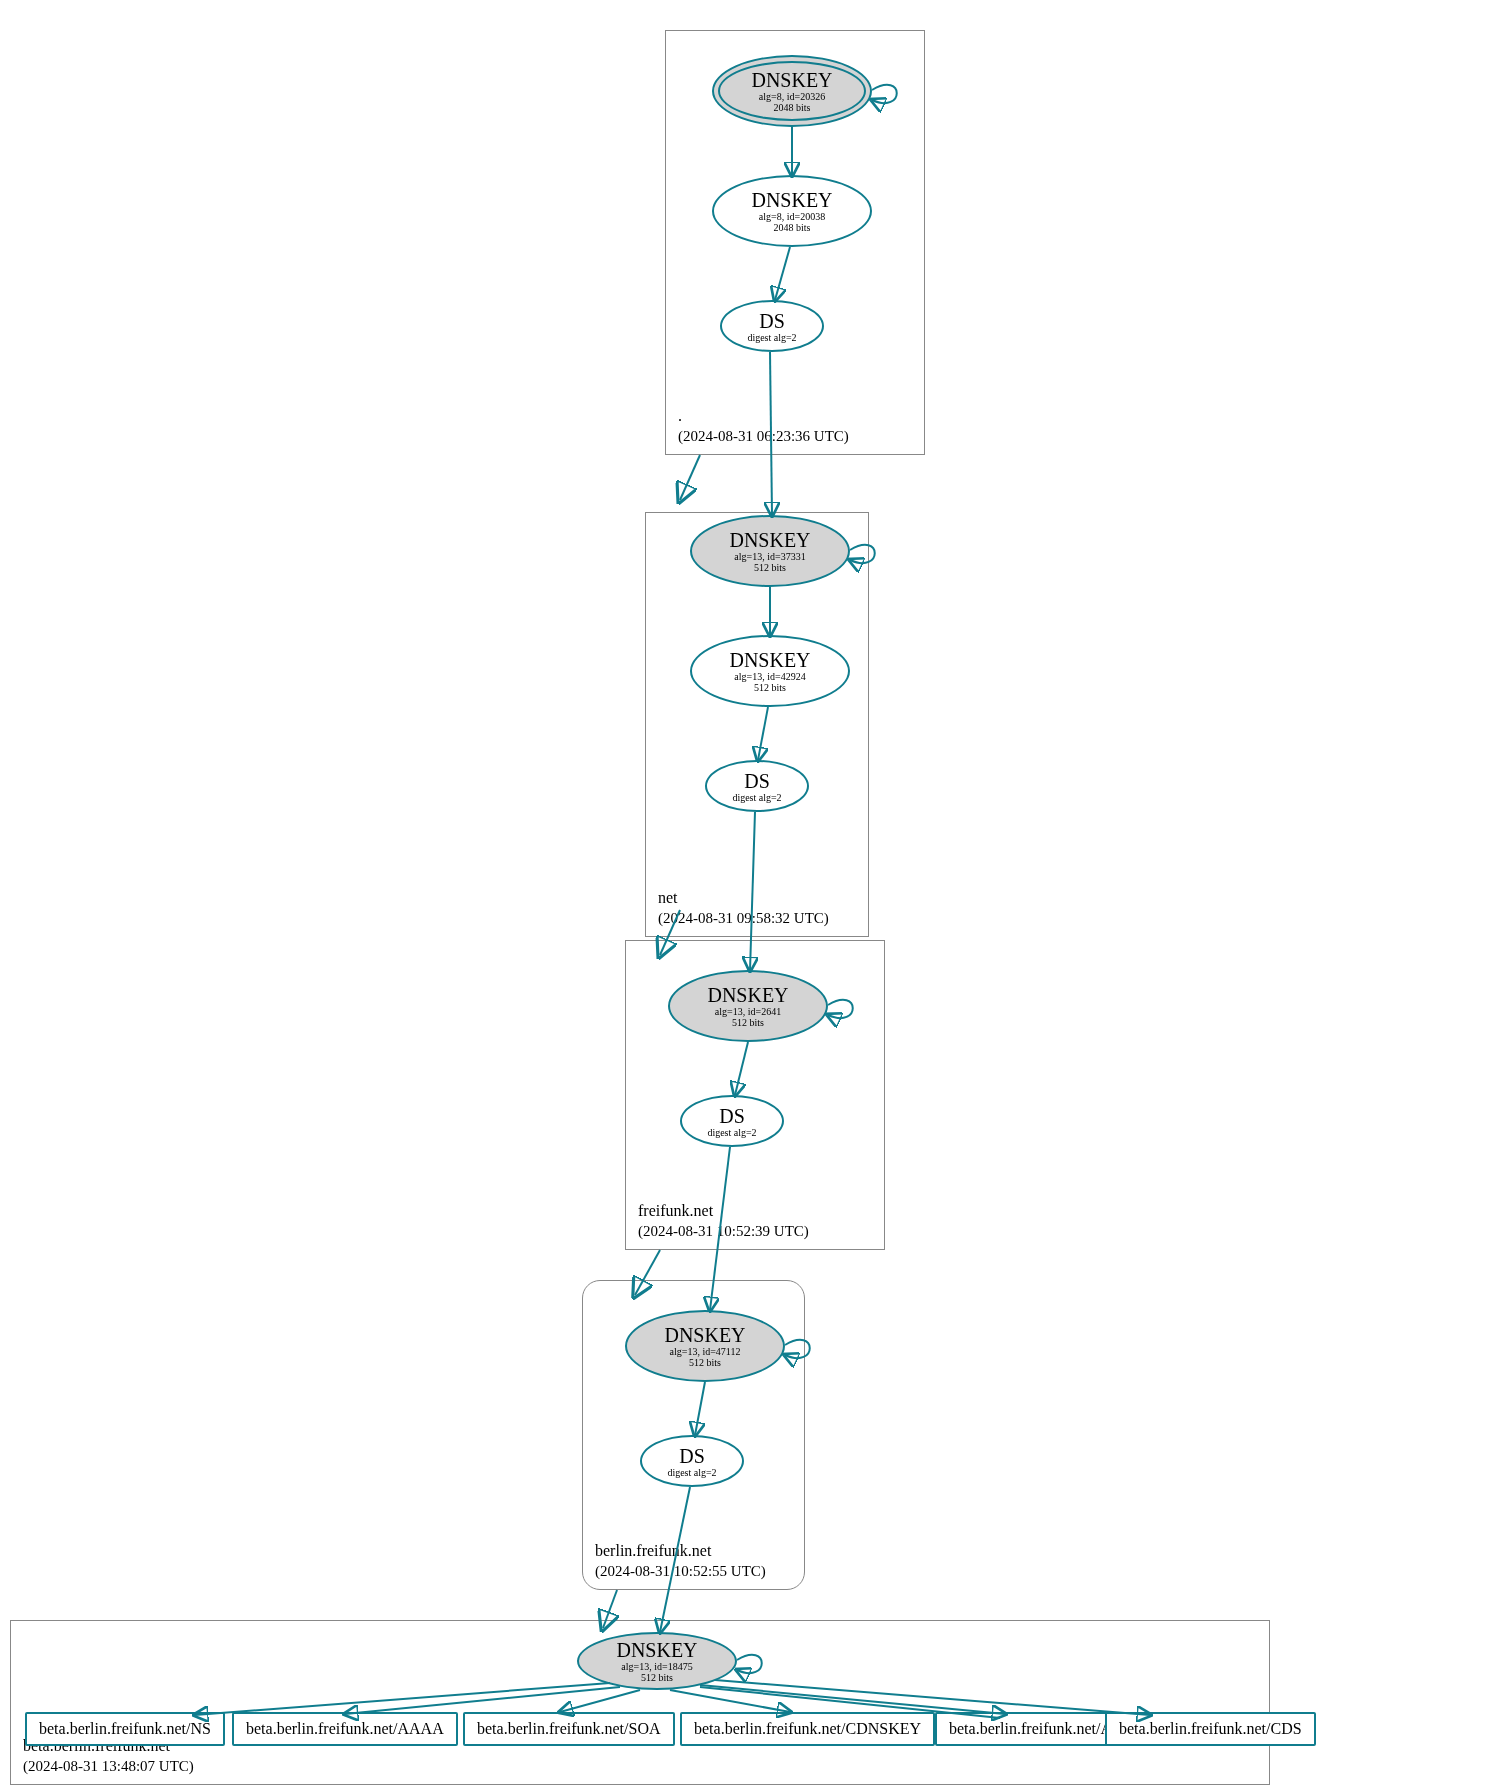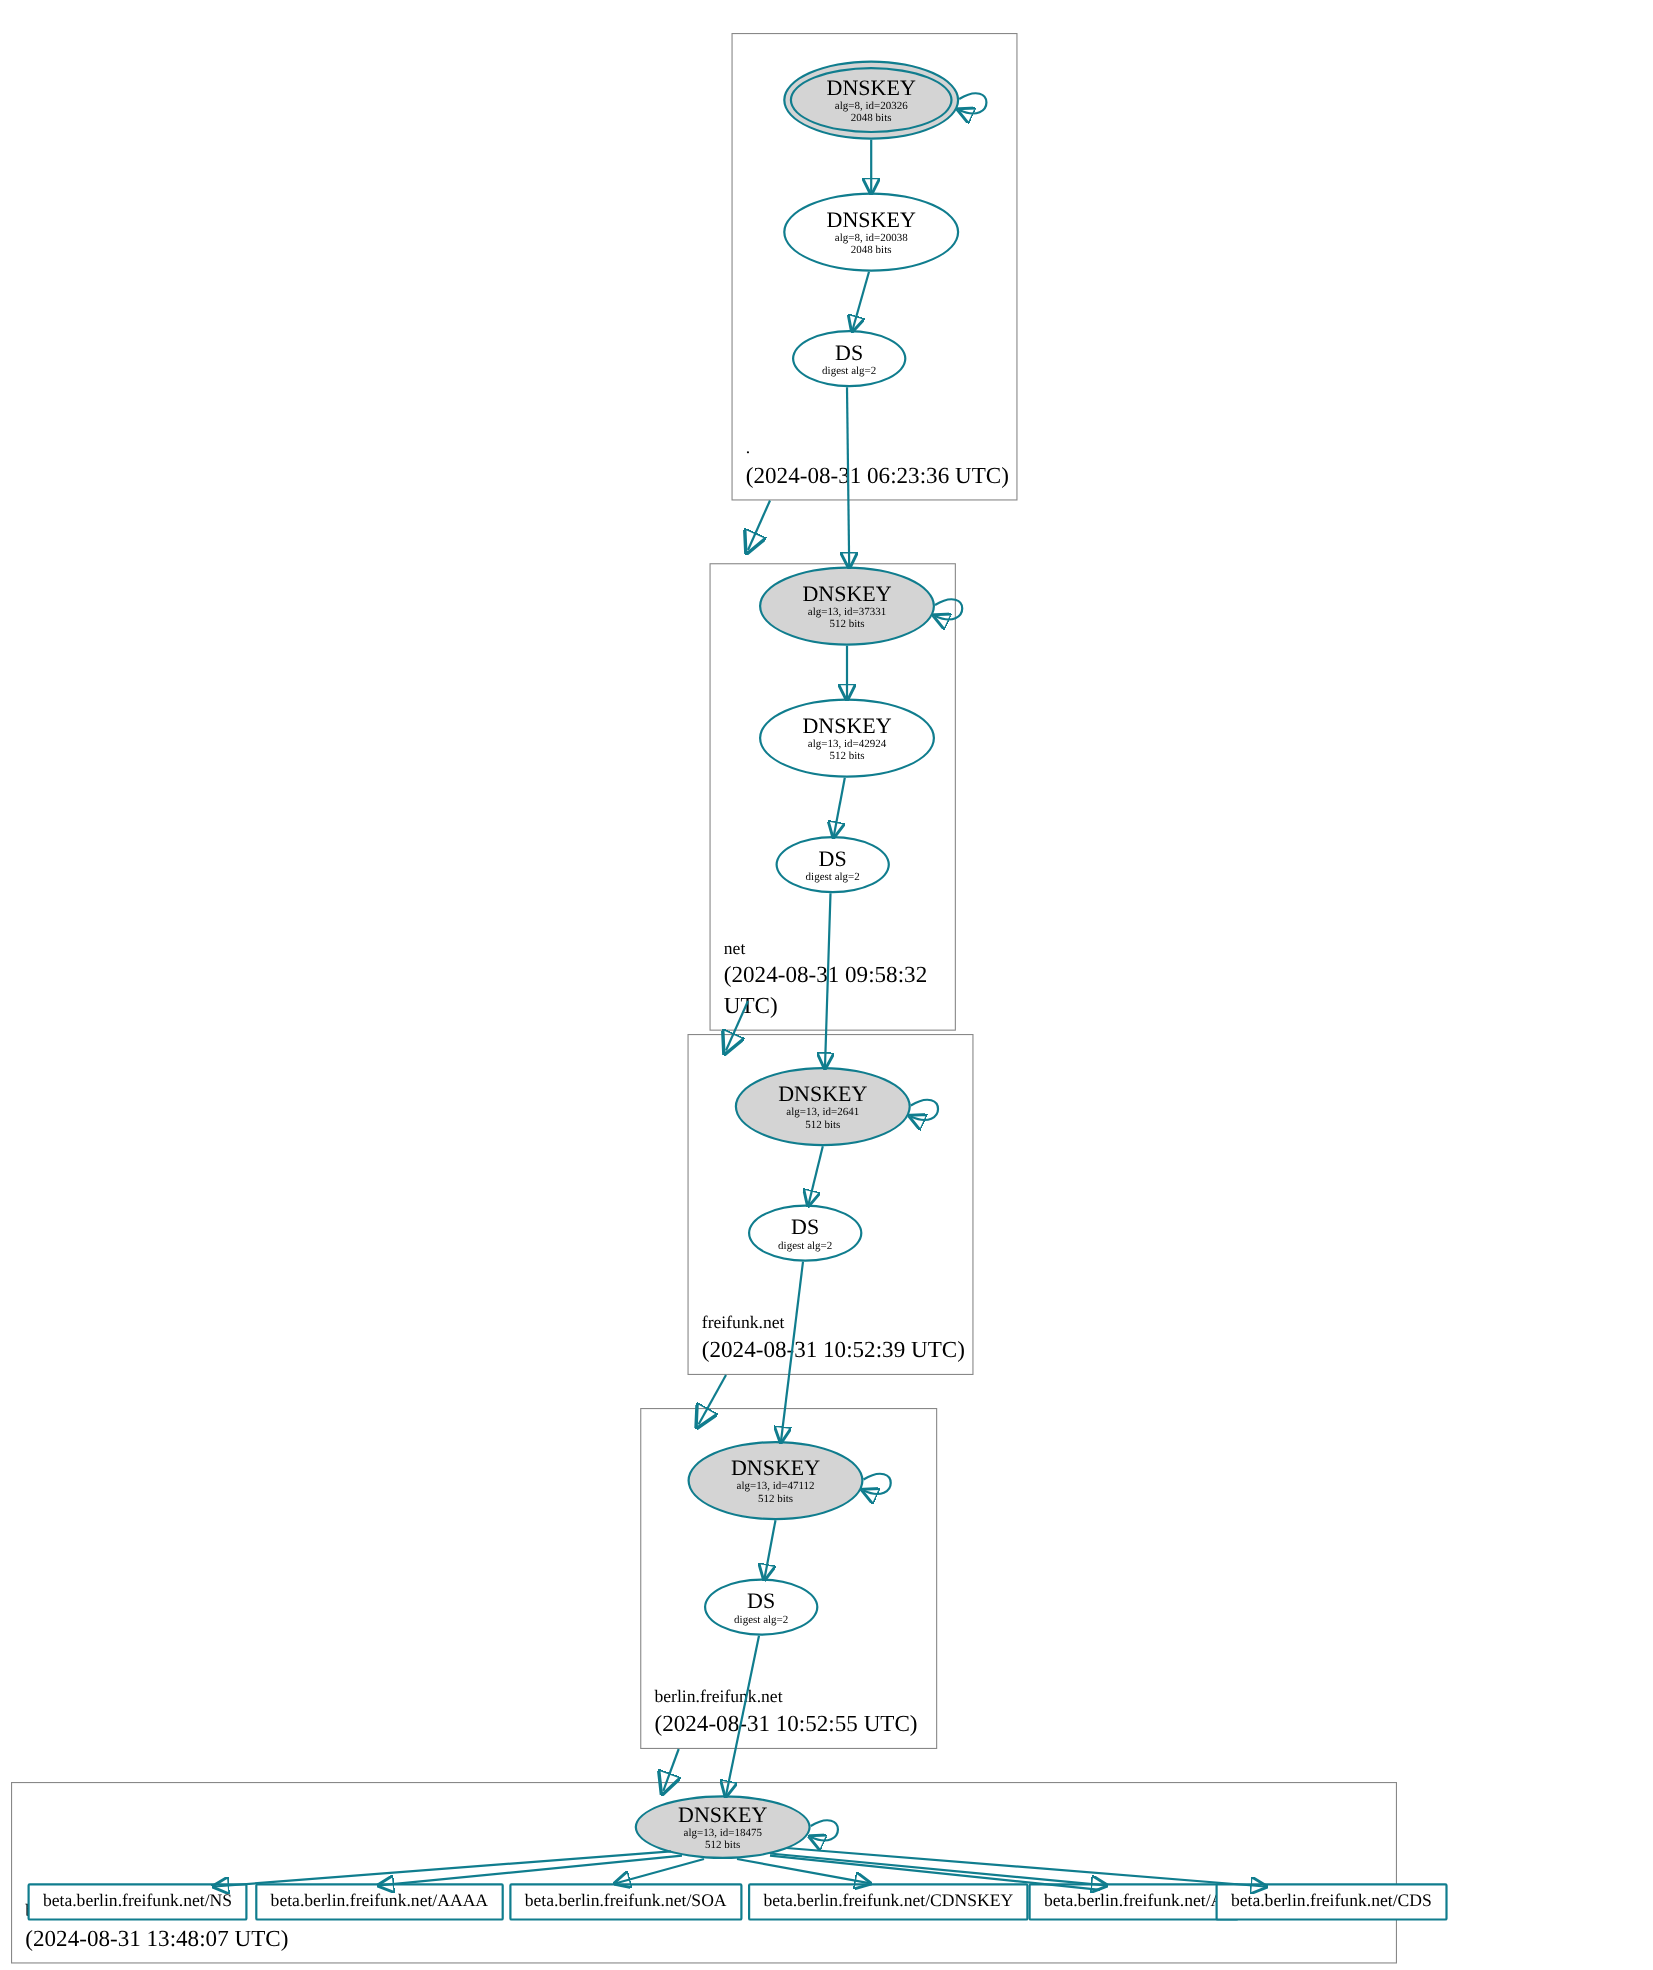"(2024-08-31 06:23:36 UTC)" .zone-label .ts { font-size: 21px -> 15px }
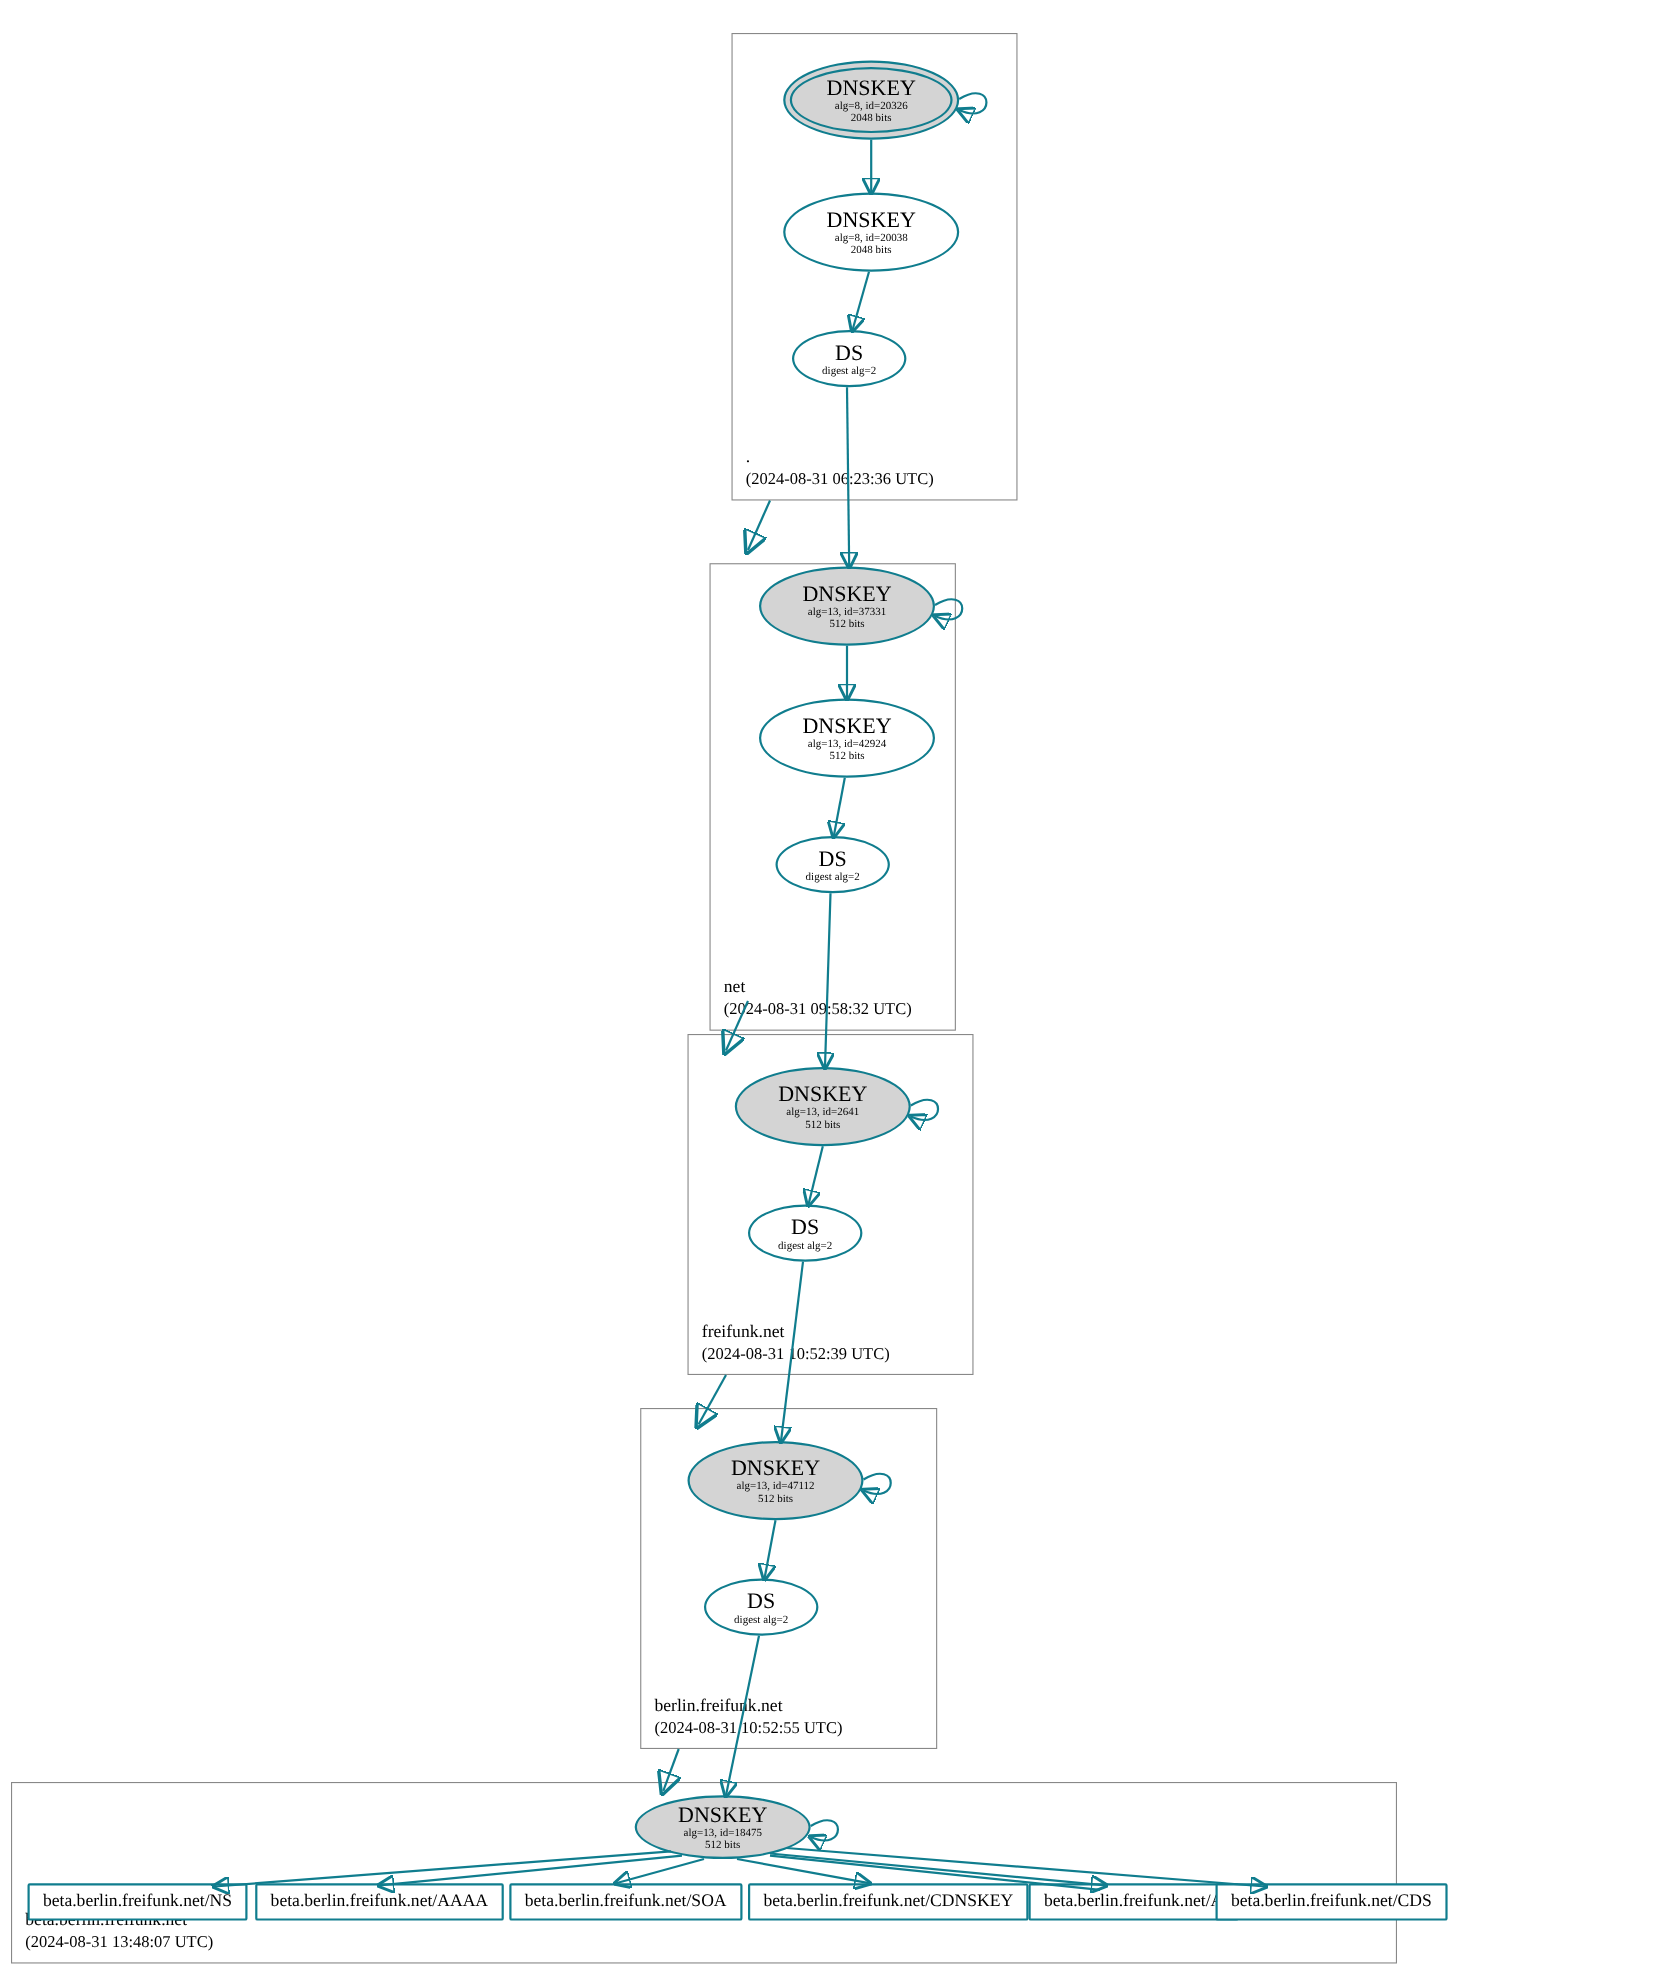"berlin.freifunk.net" div.zone { border-radius: none -> 18px; width: 270px -> 223px }
